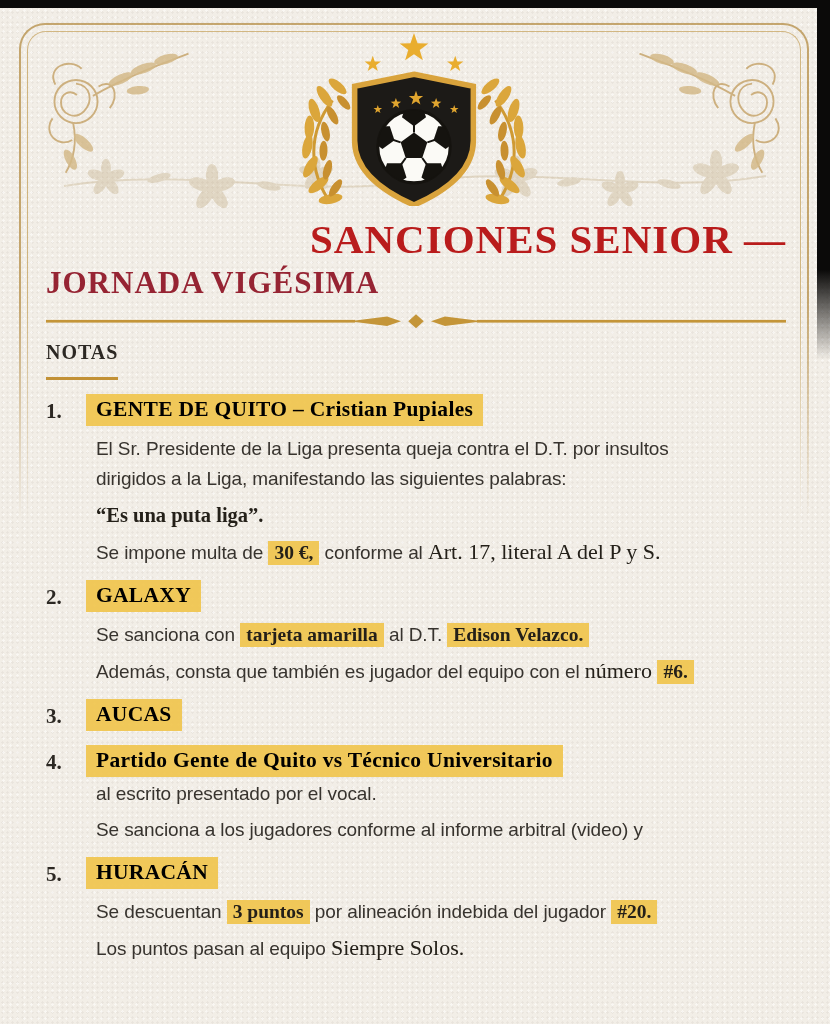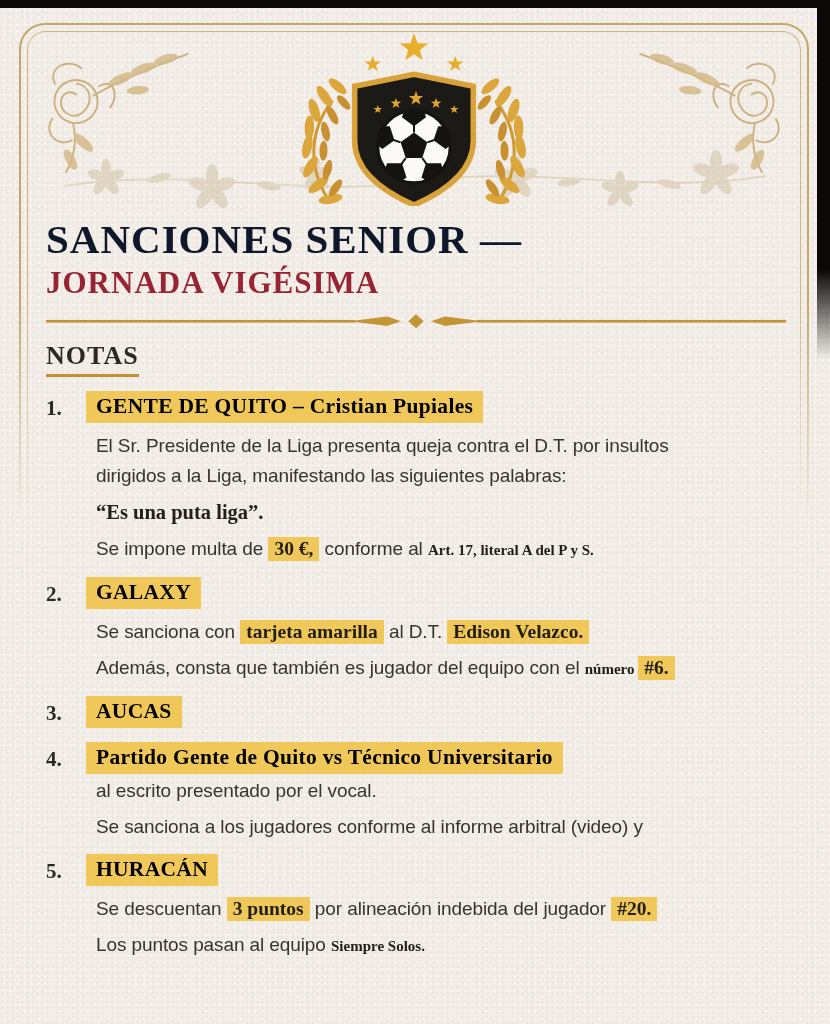"SANCIONES SENIOR —" .title { color: #0f172a -> #b91c1c; text-align: left -> right }
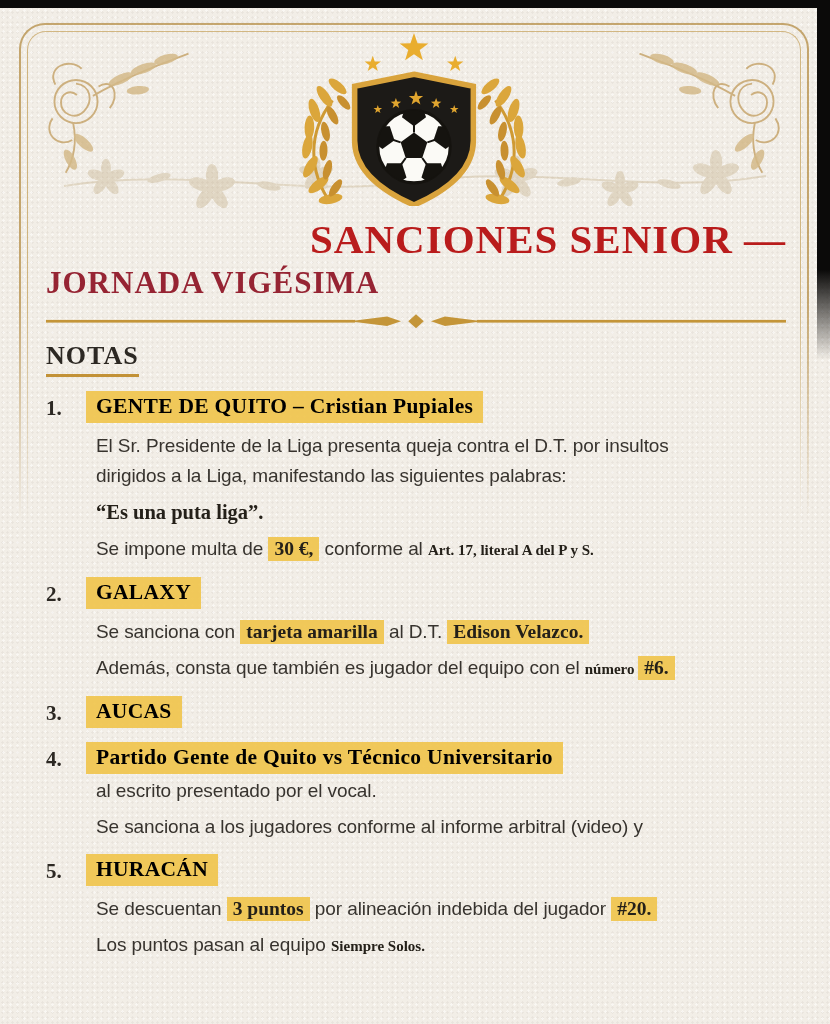"NOTAS" .notas span { font-size: 26px -> 20px; padding-bottom: 3px -> 13px }
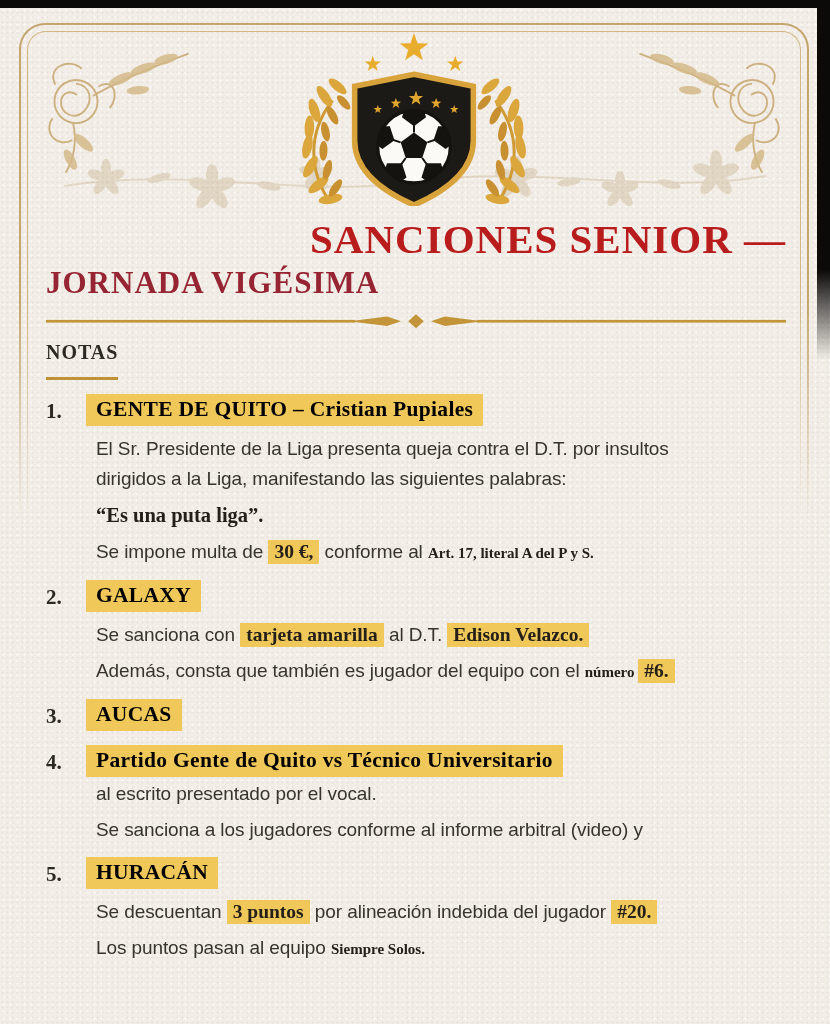"Art. 17, literal A del" .seg-b { font-size: 15px -> 22px; font-weight: 700 -> 400 }
